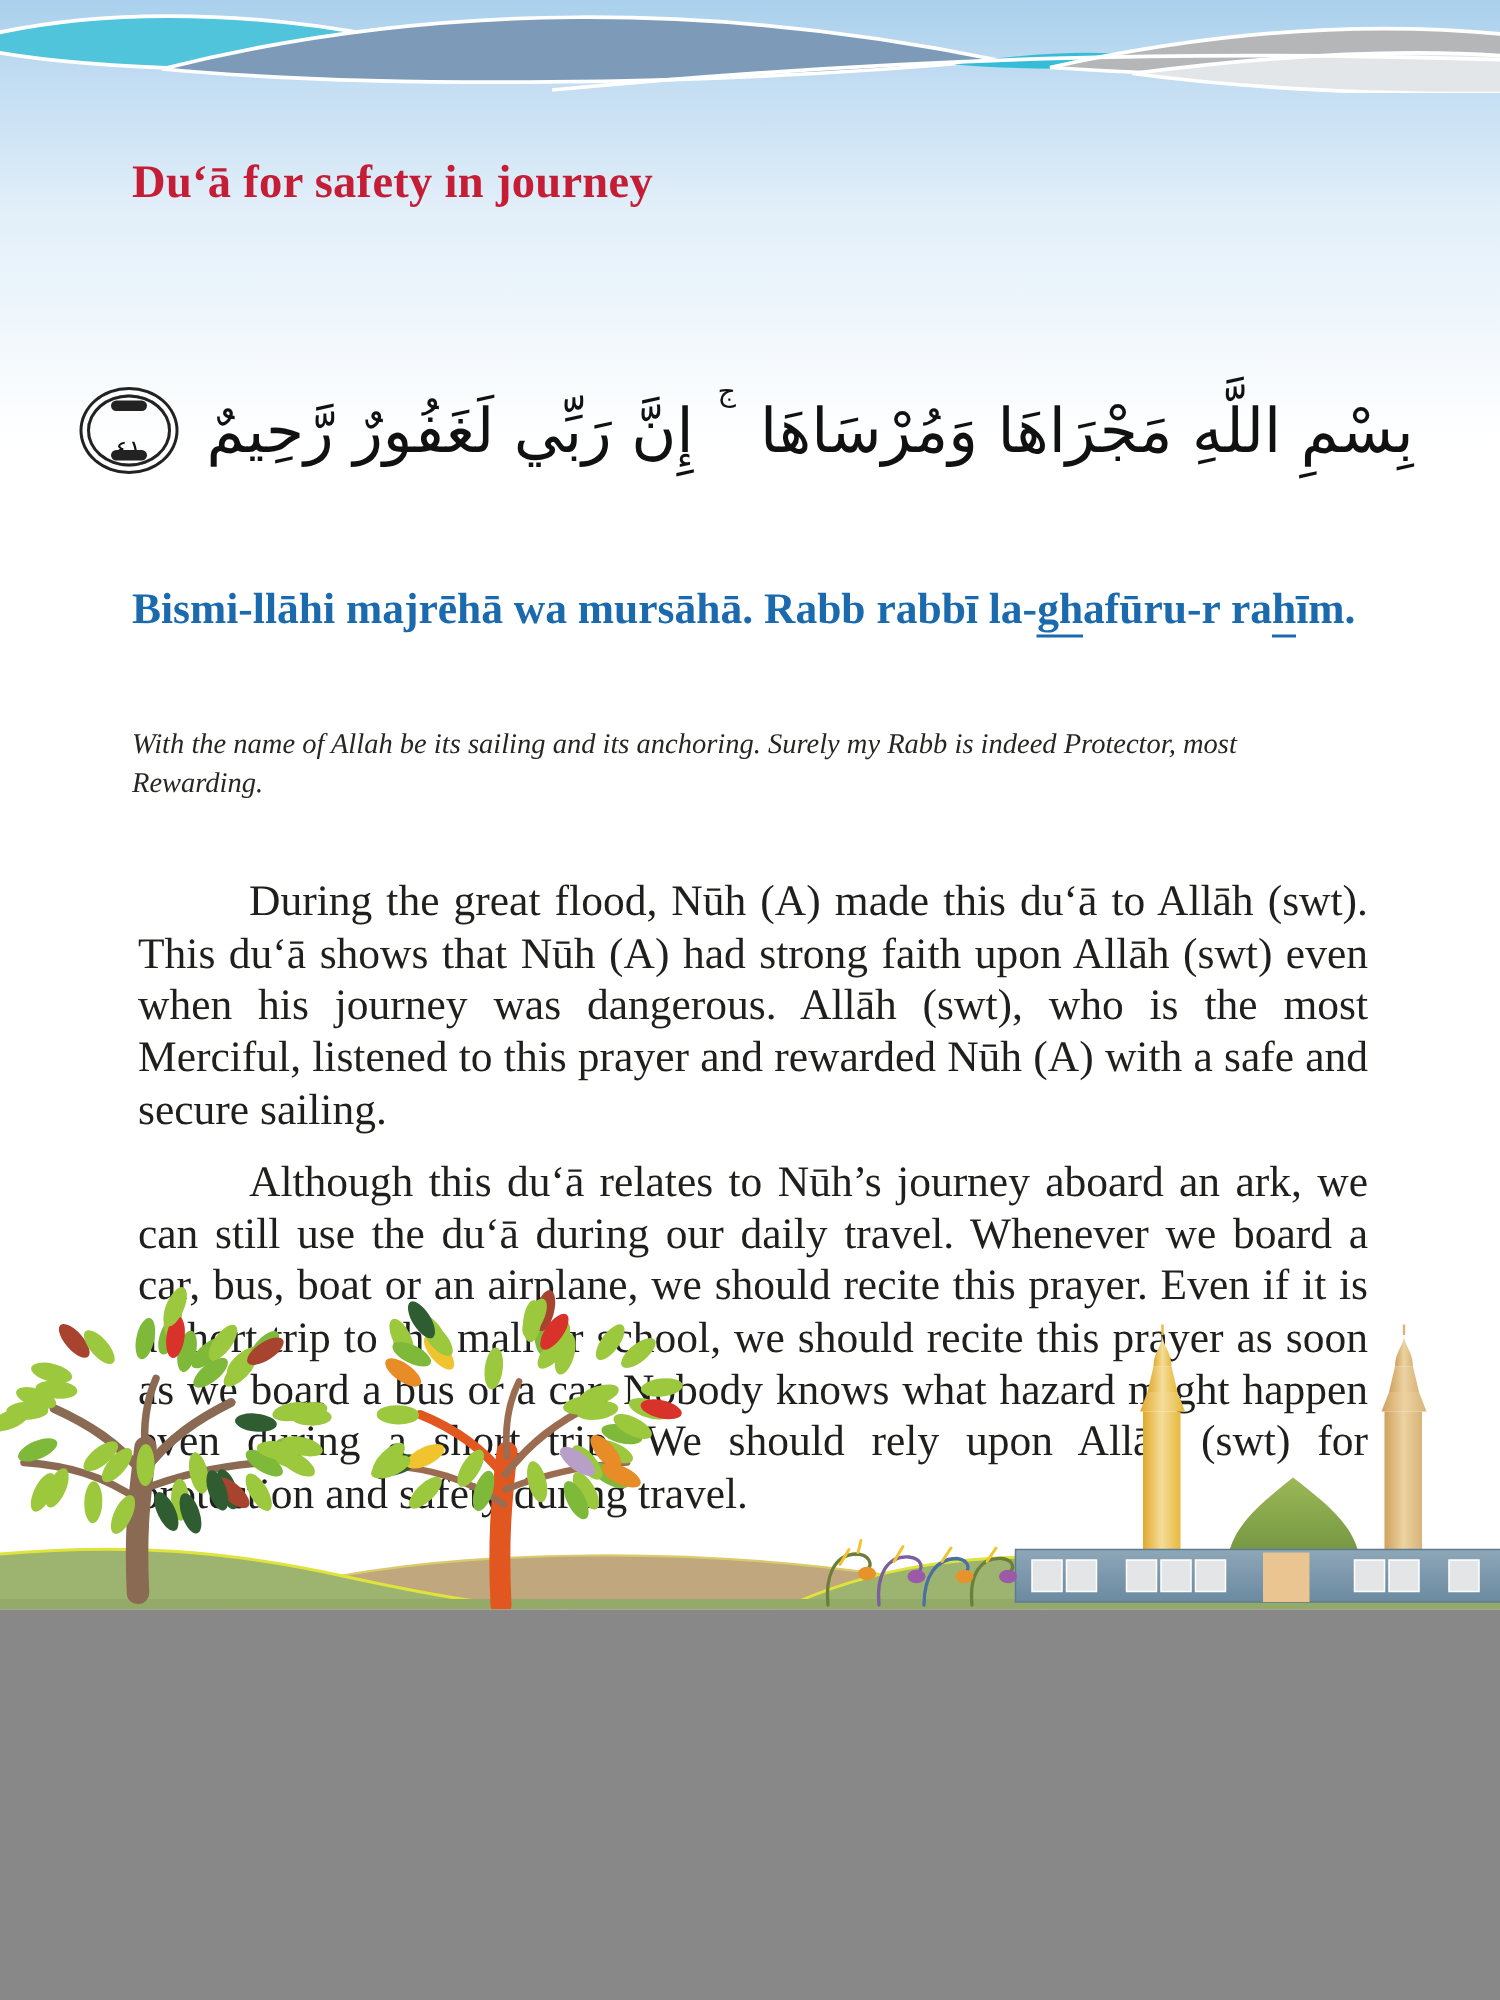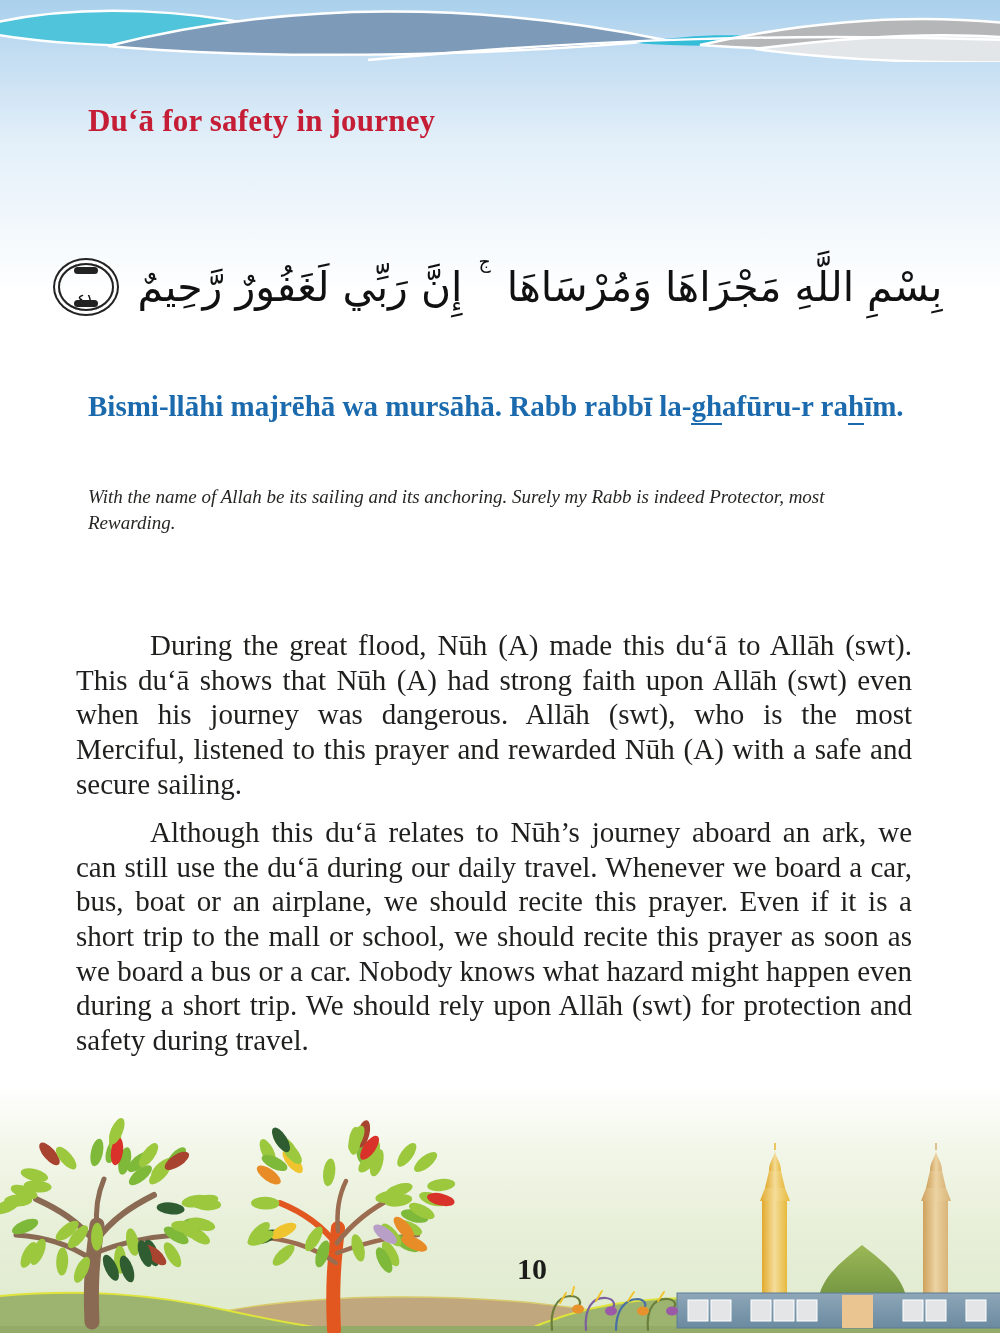"Du‘ā for safety in journey" .page { height: 1333px -> 1073px }
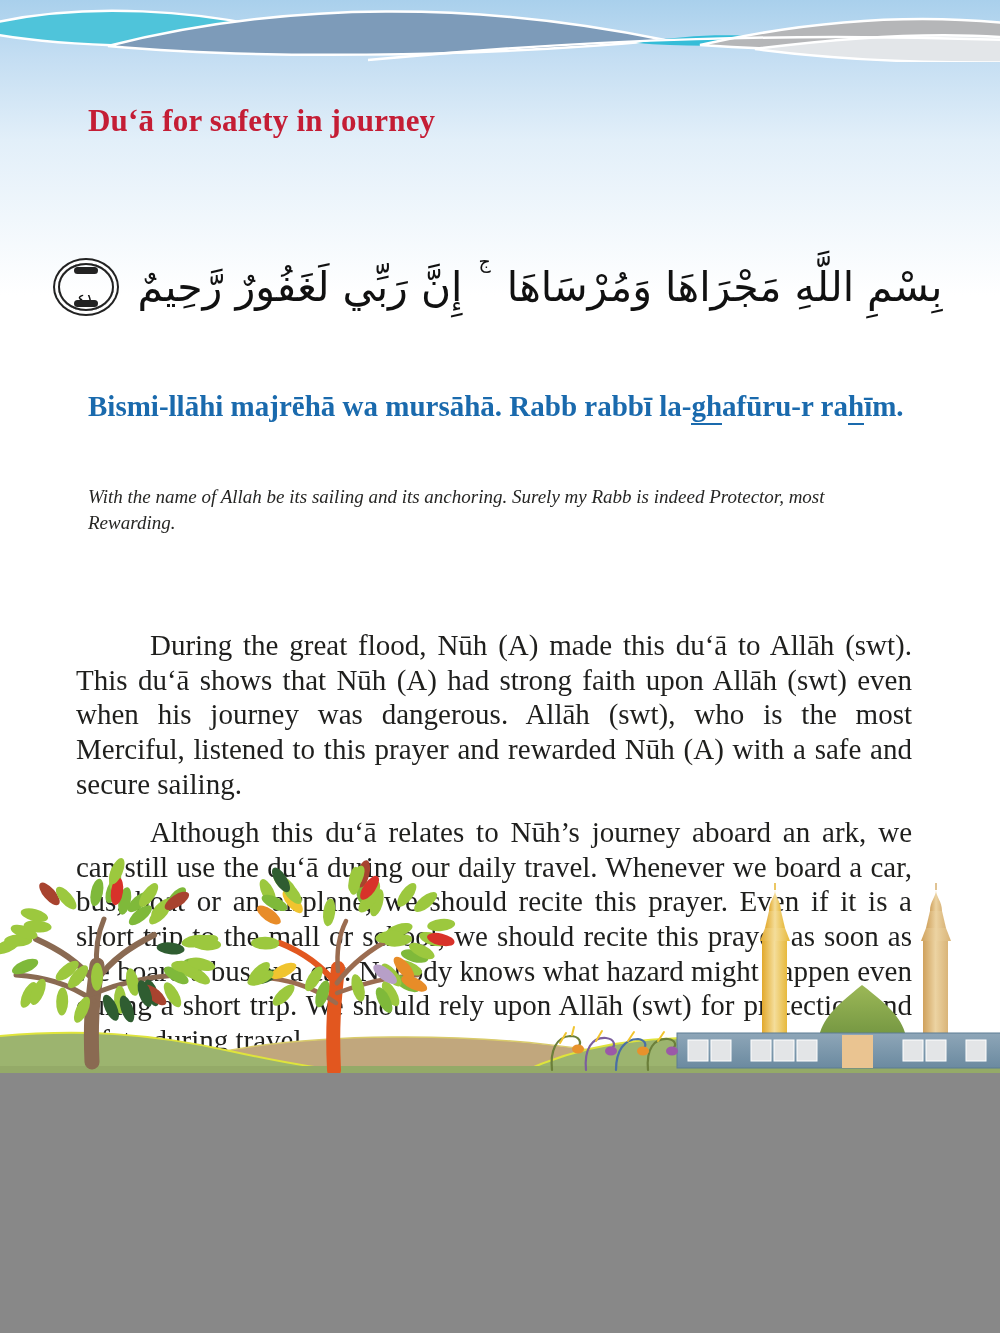"During the great flood, Nūh" .bodytext { left: 76px -> 92px; margin-top: 44px -> none }
